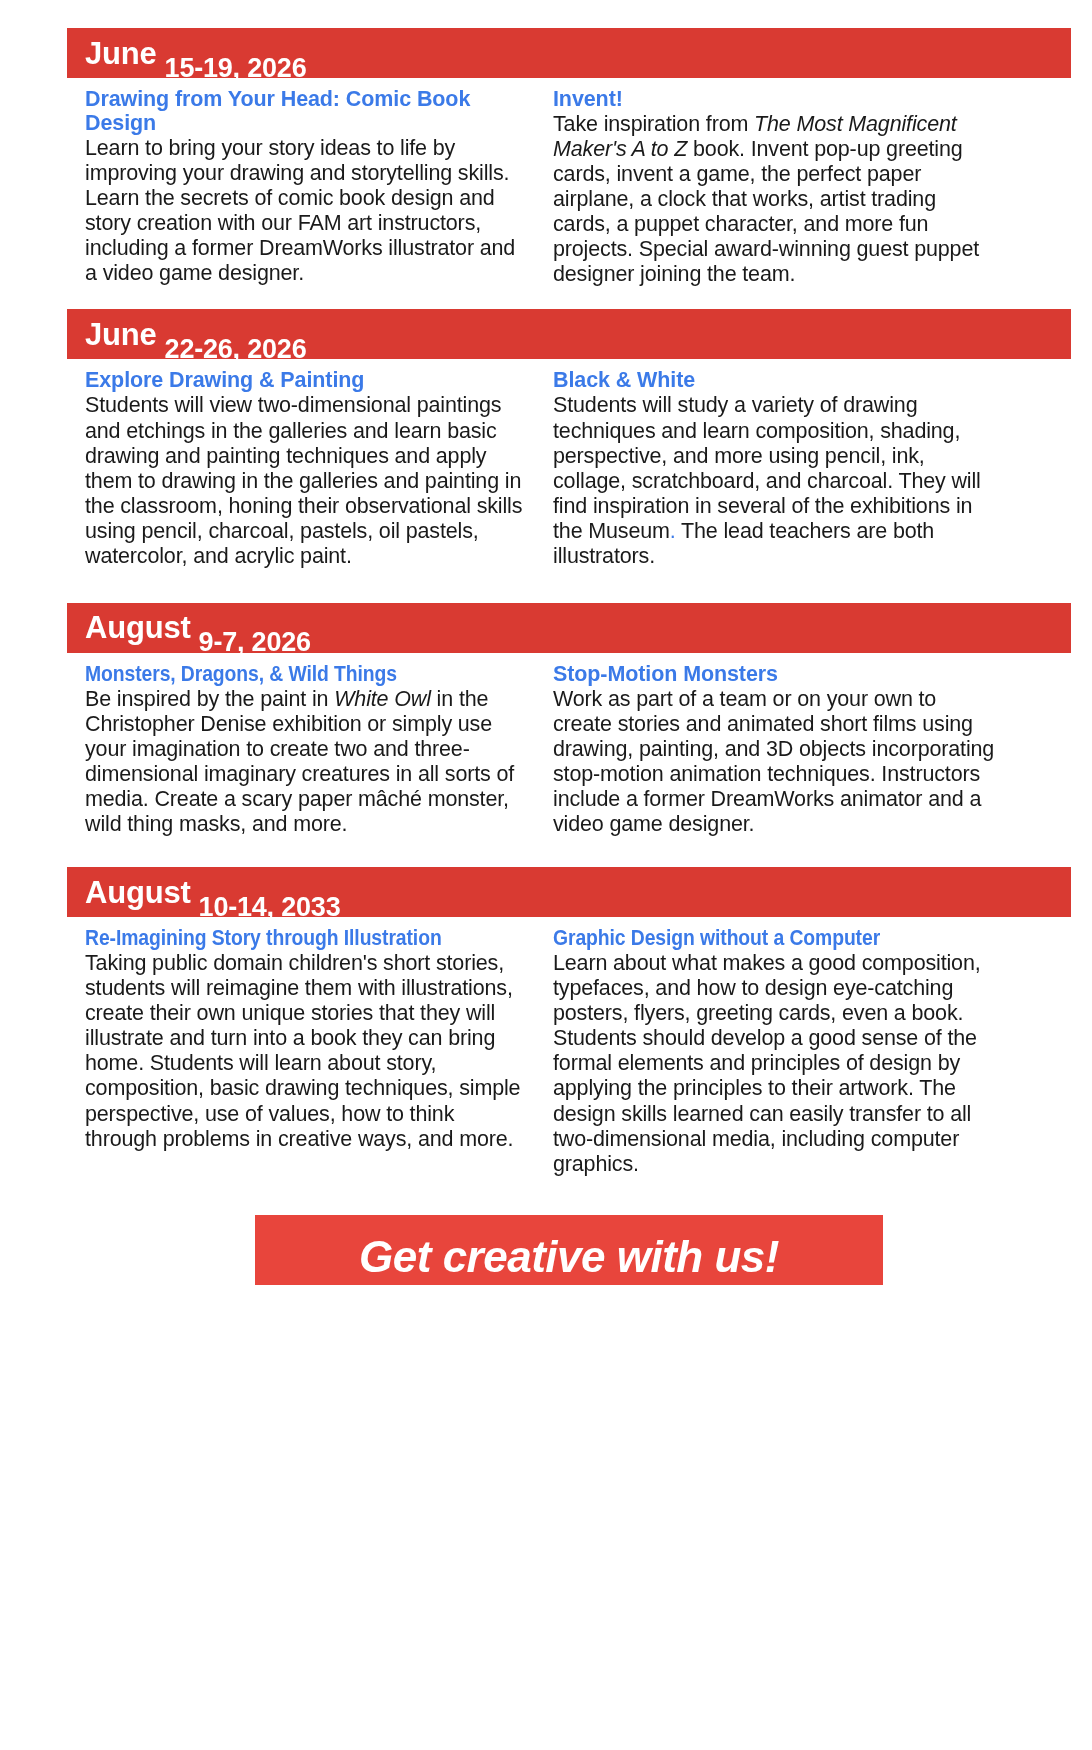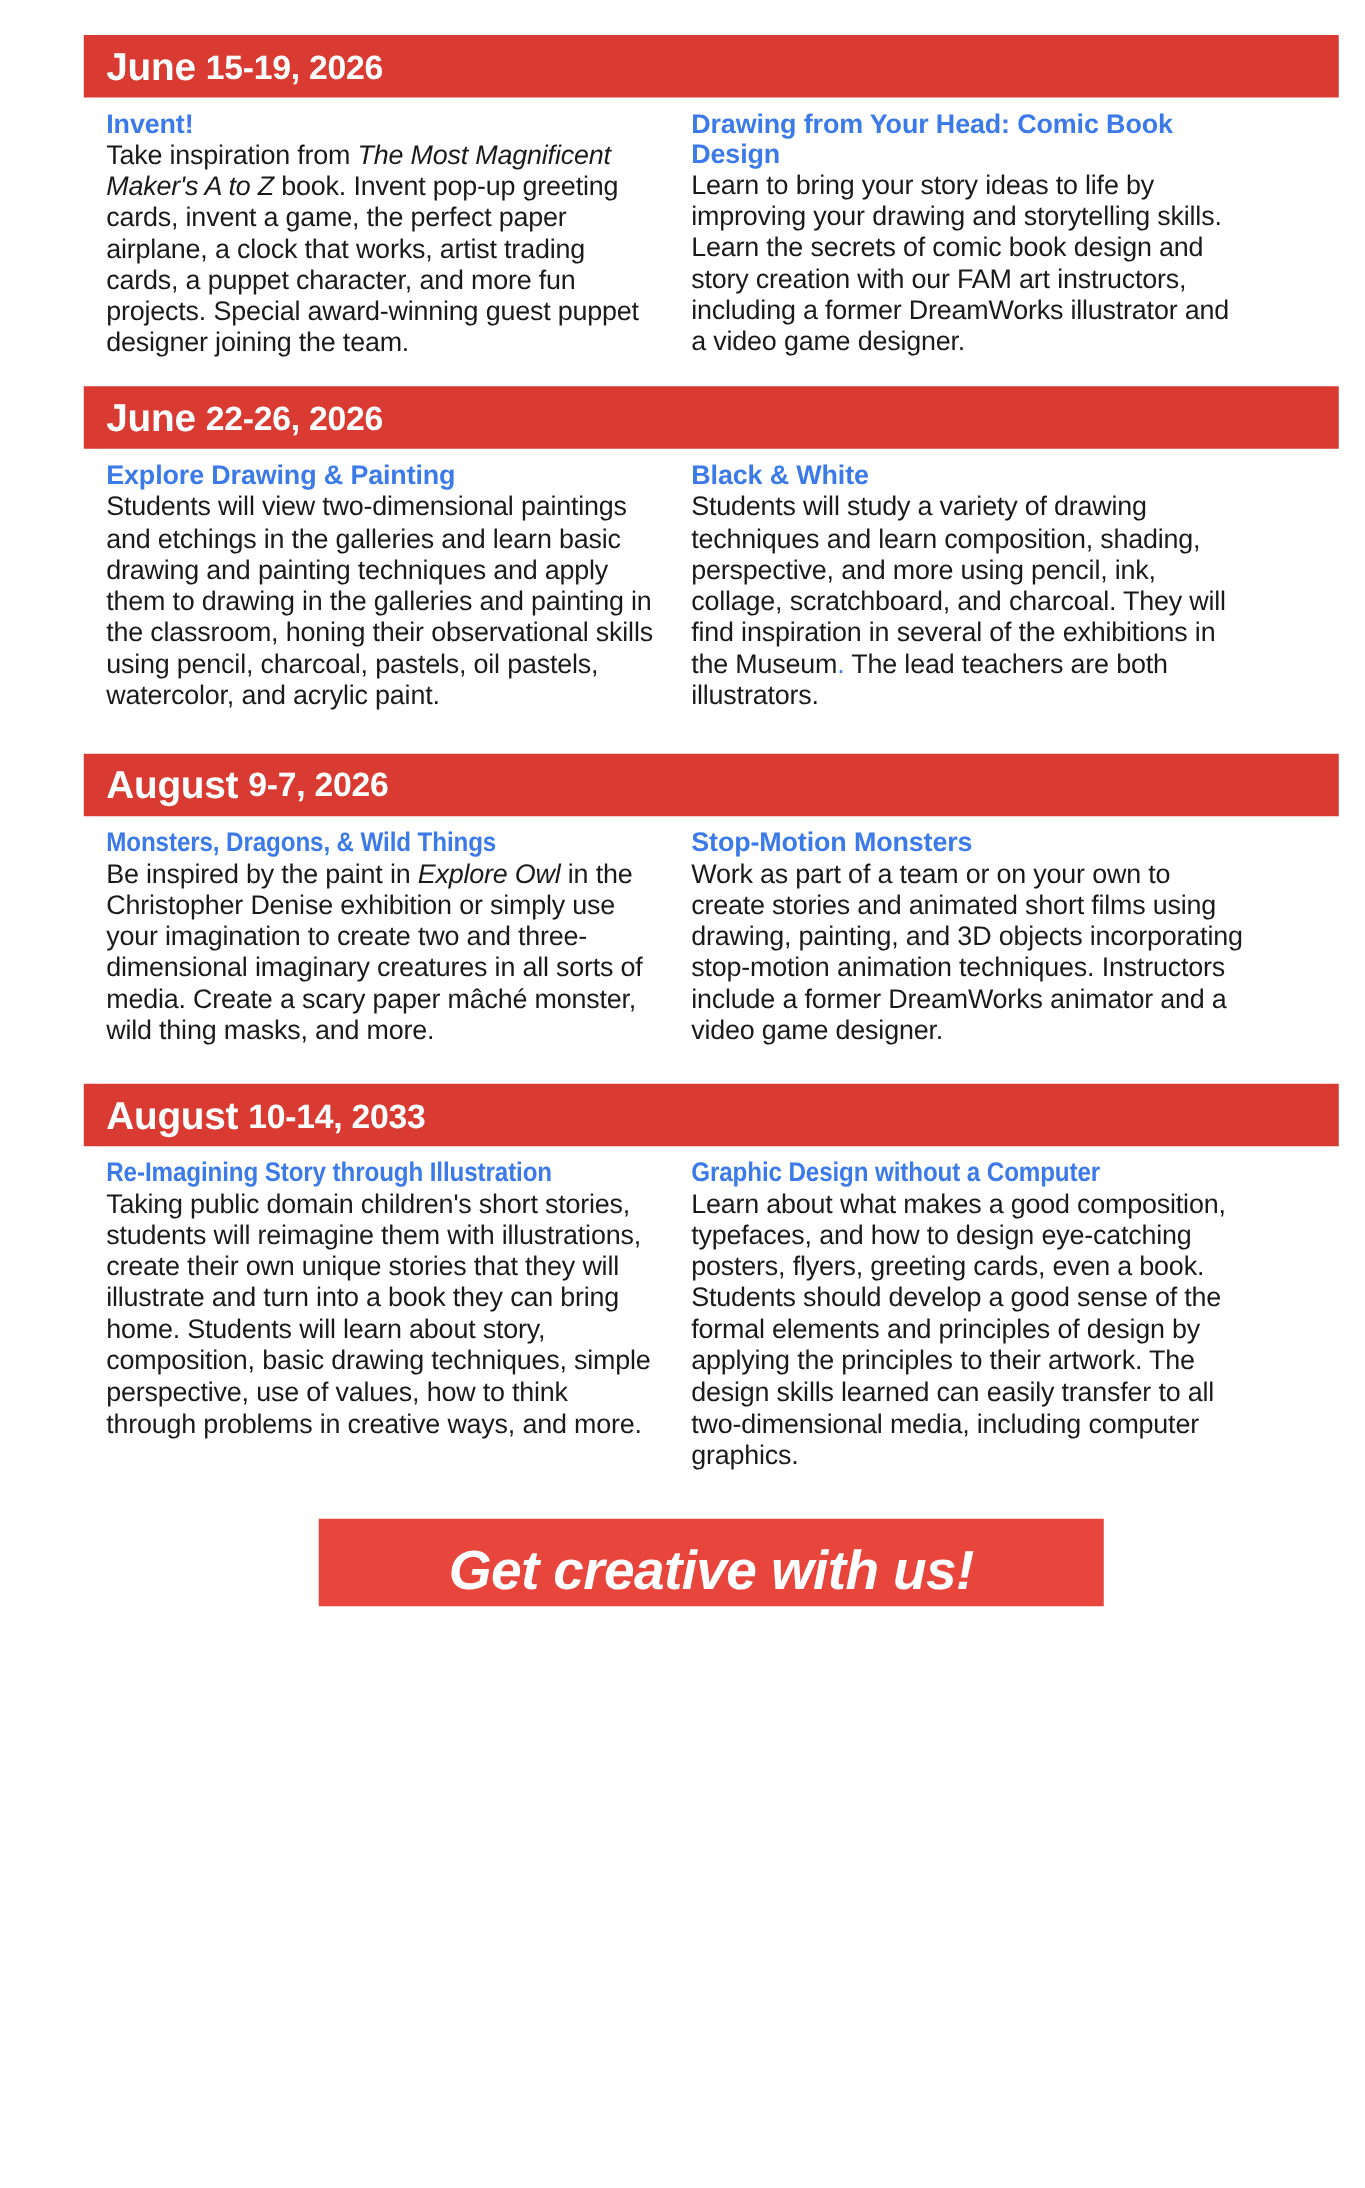"15-19, 2026" .week-banner .days { top: 1px -> 15px }
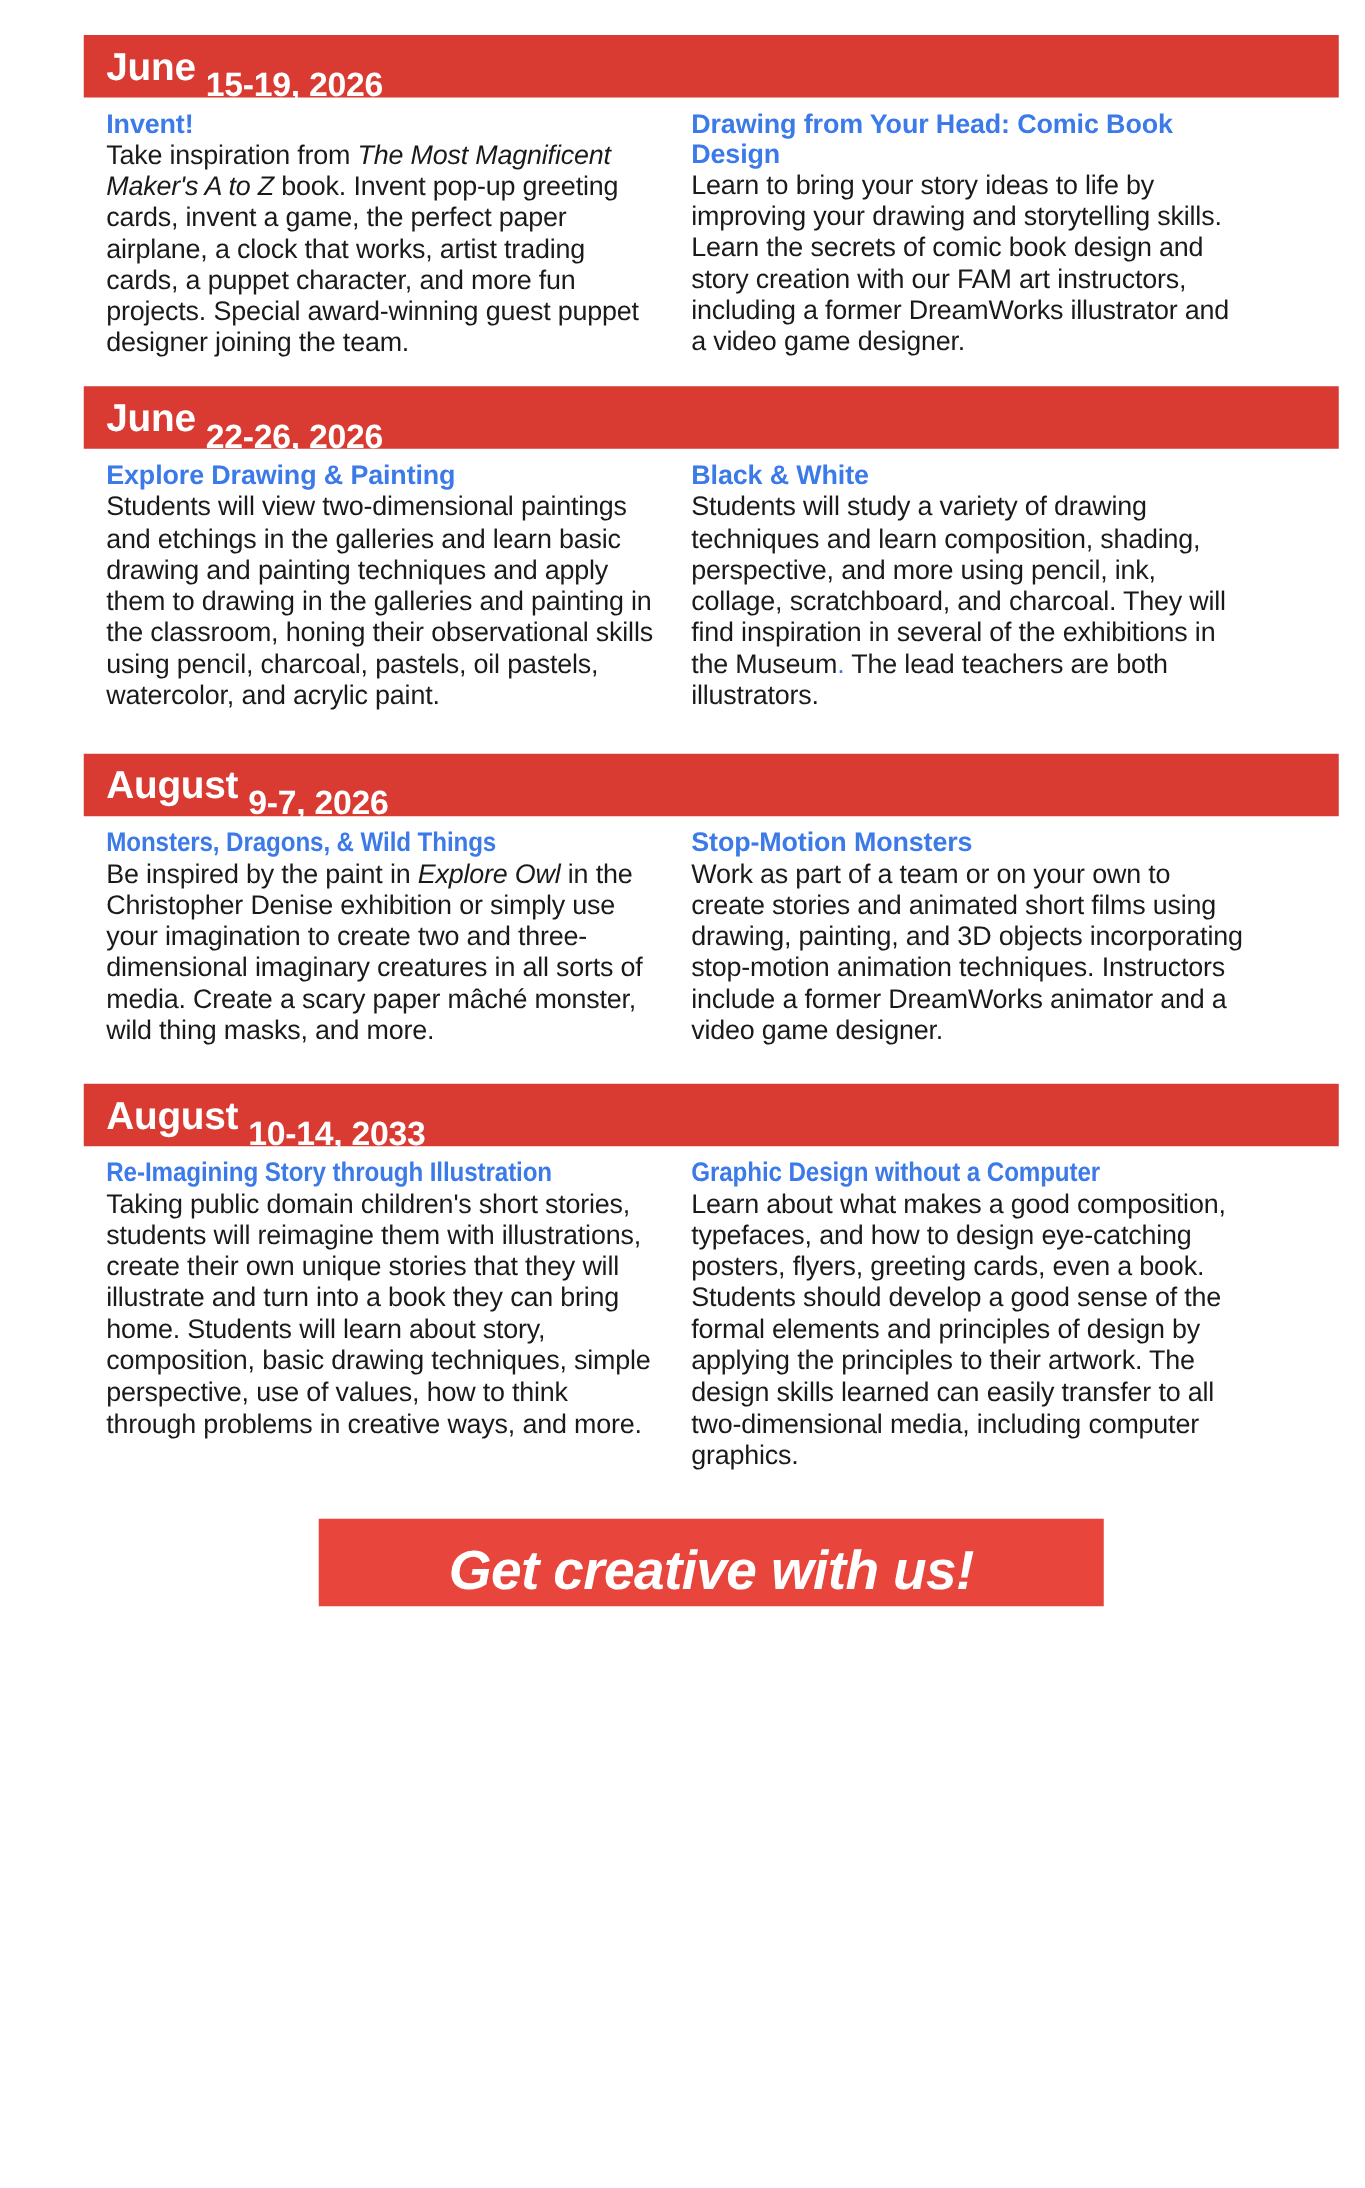"Invent!" div.col { order: before "Drawing from Your Head: Comic" -> after "Drawing from Your Head: Comic" }
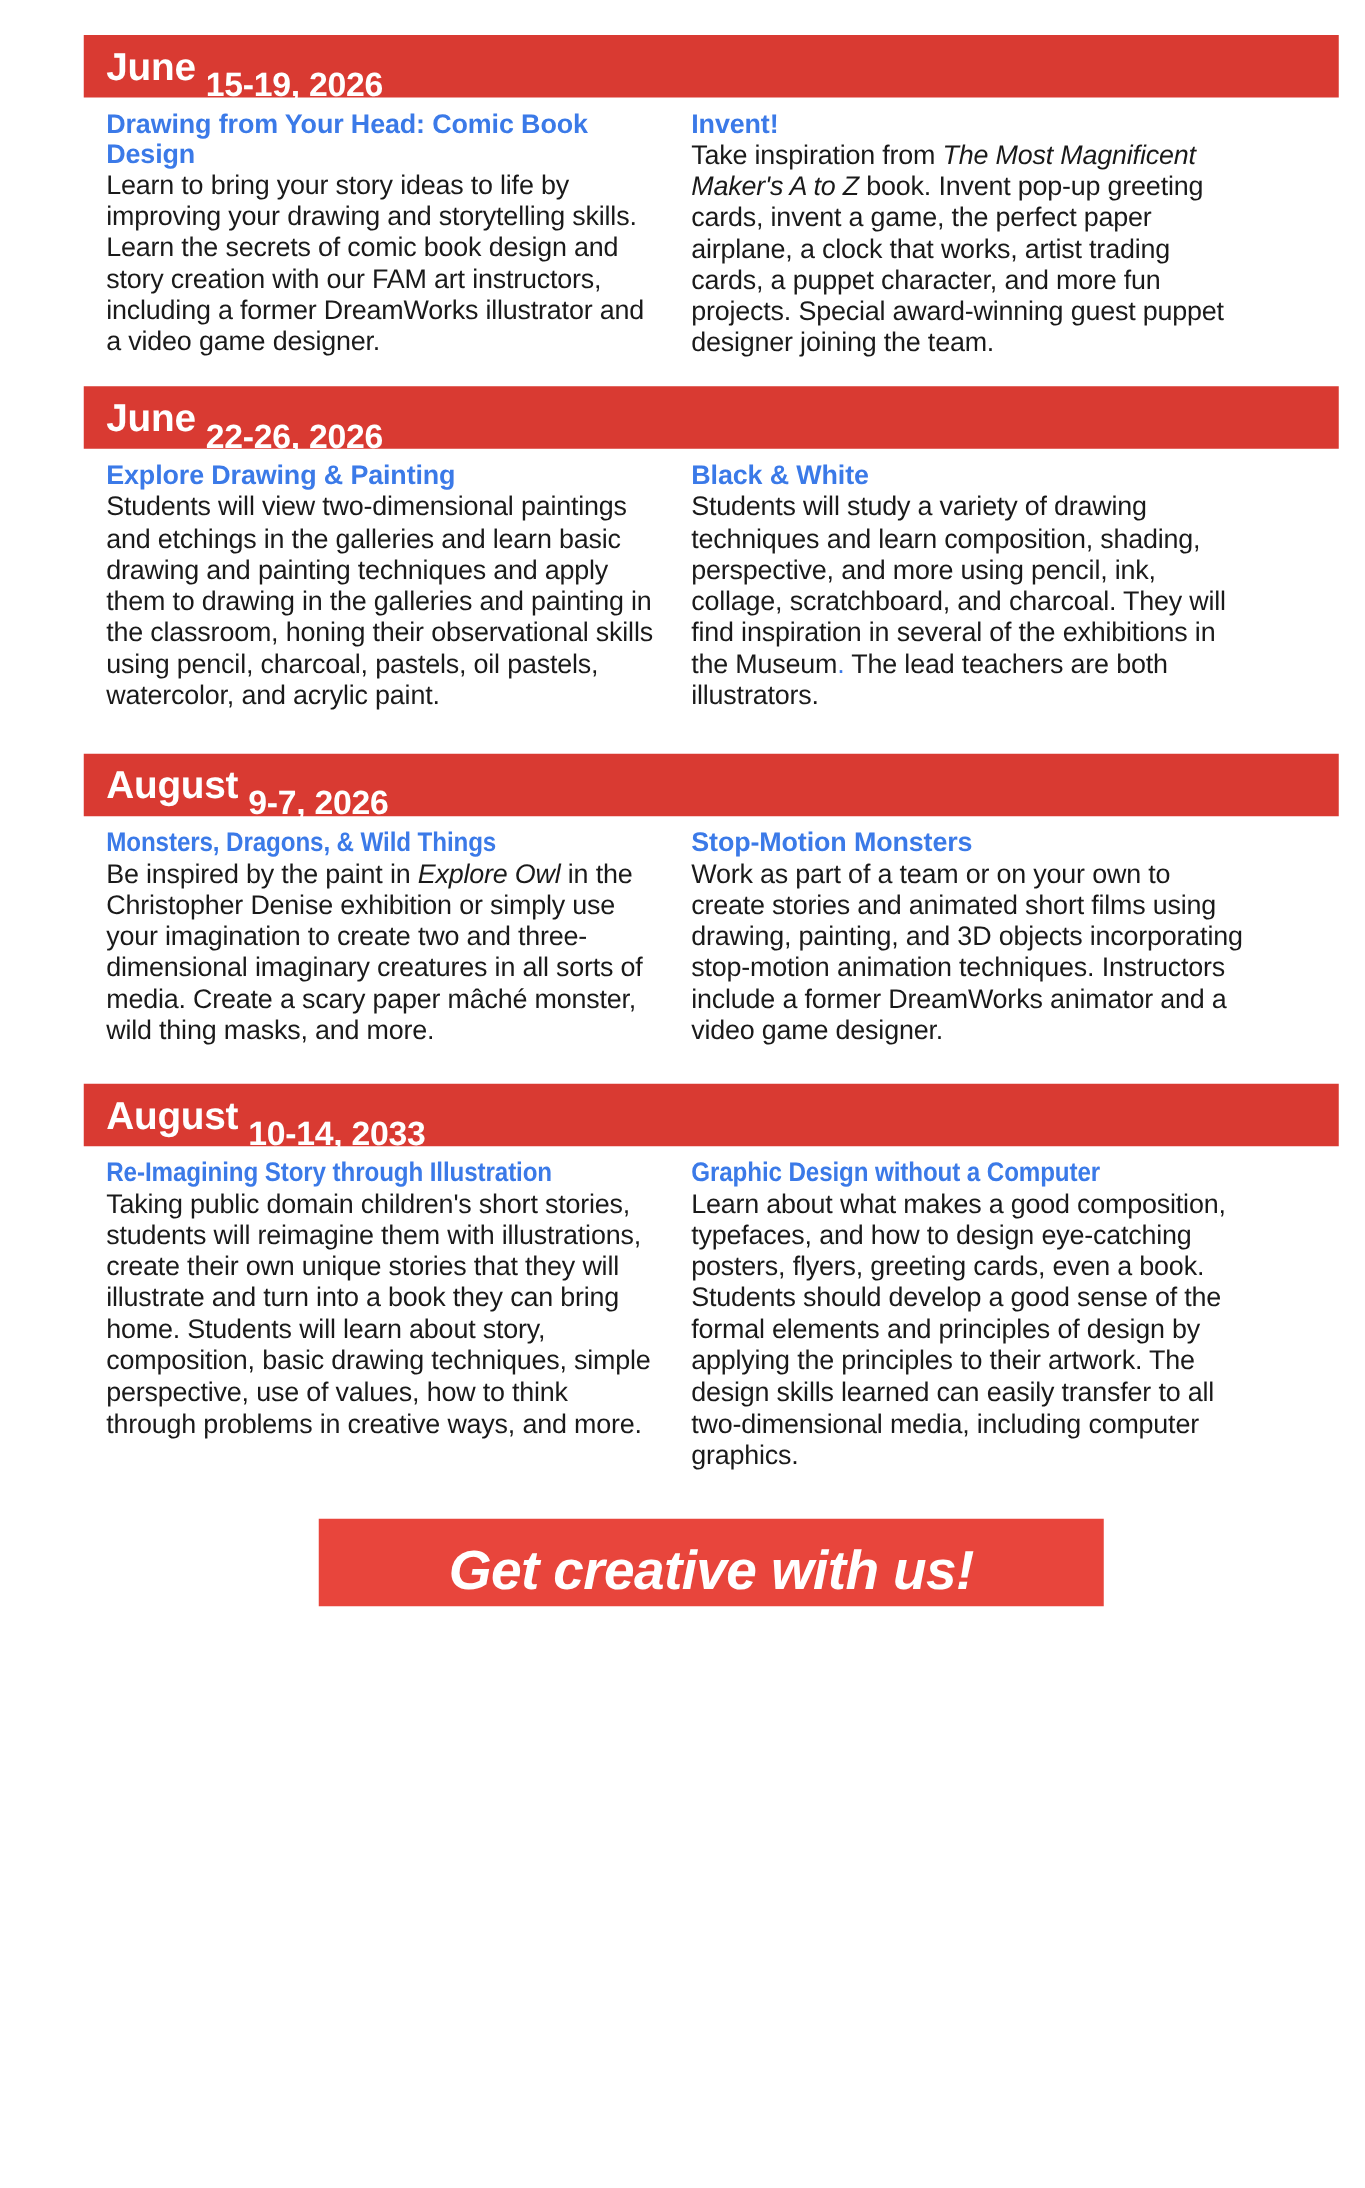"Explore Owl" em { text: Explore -> White }
